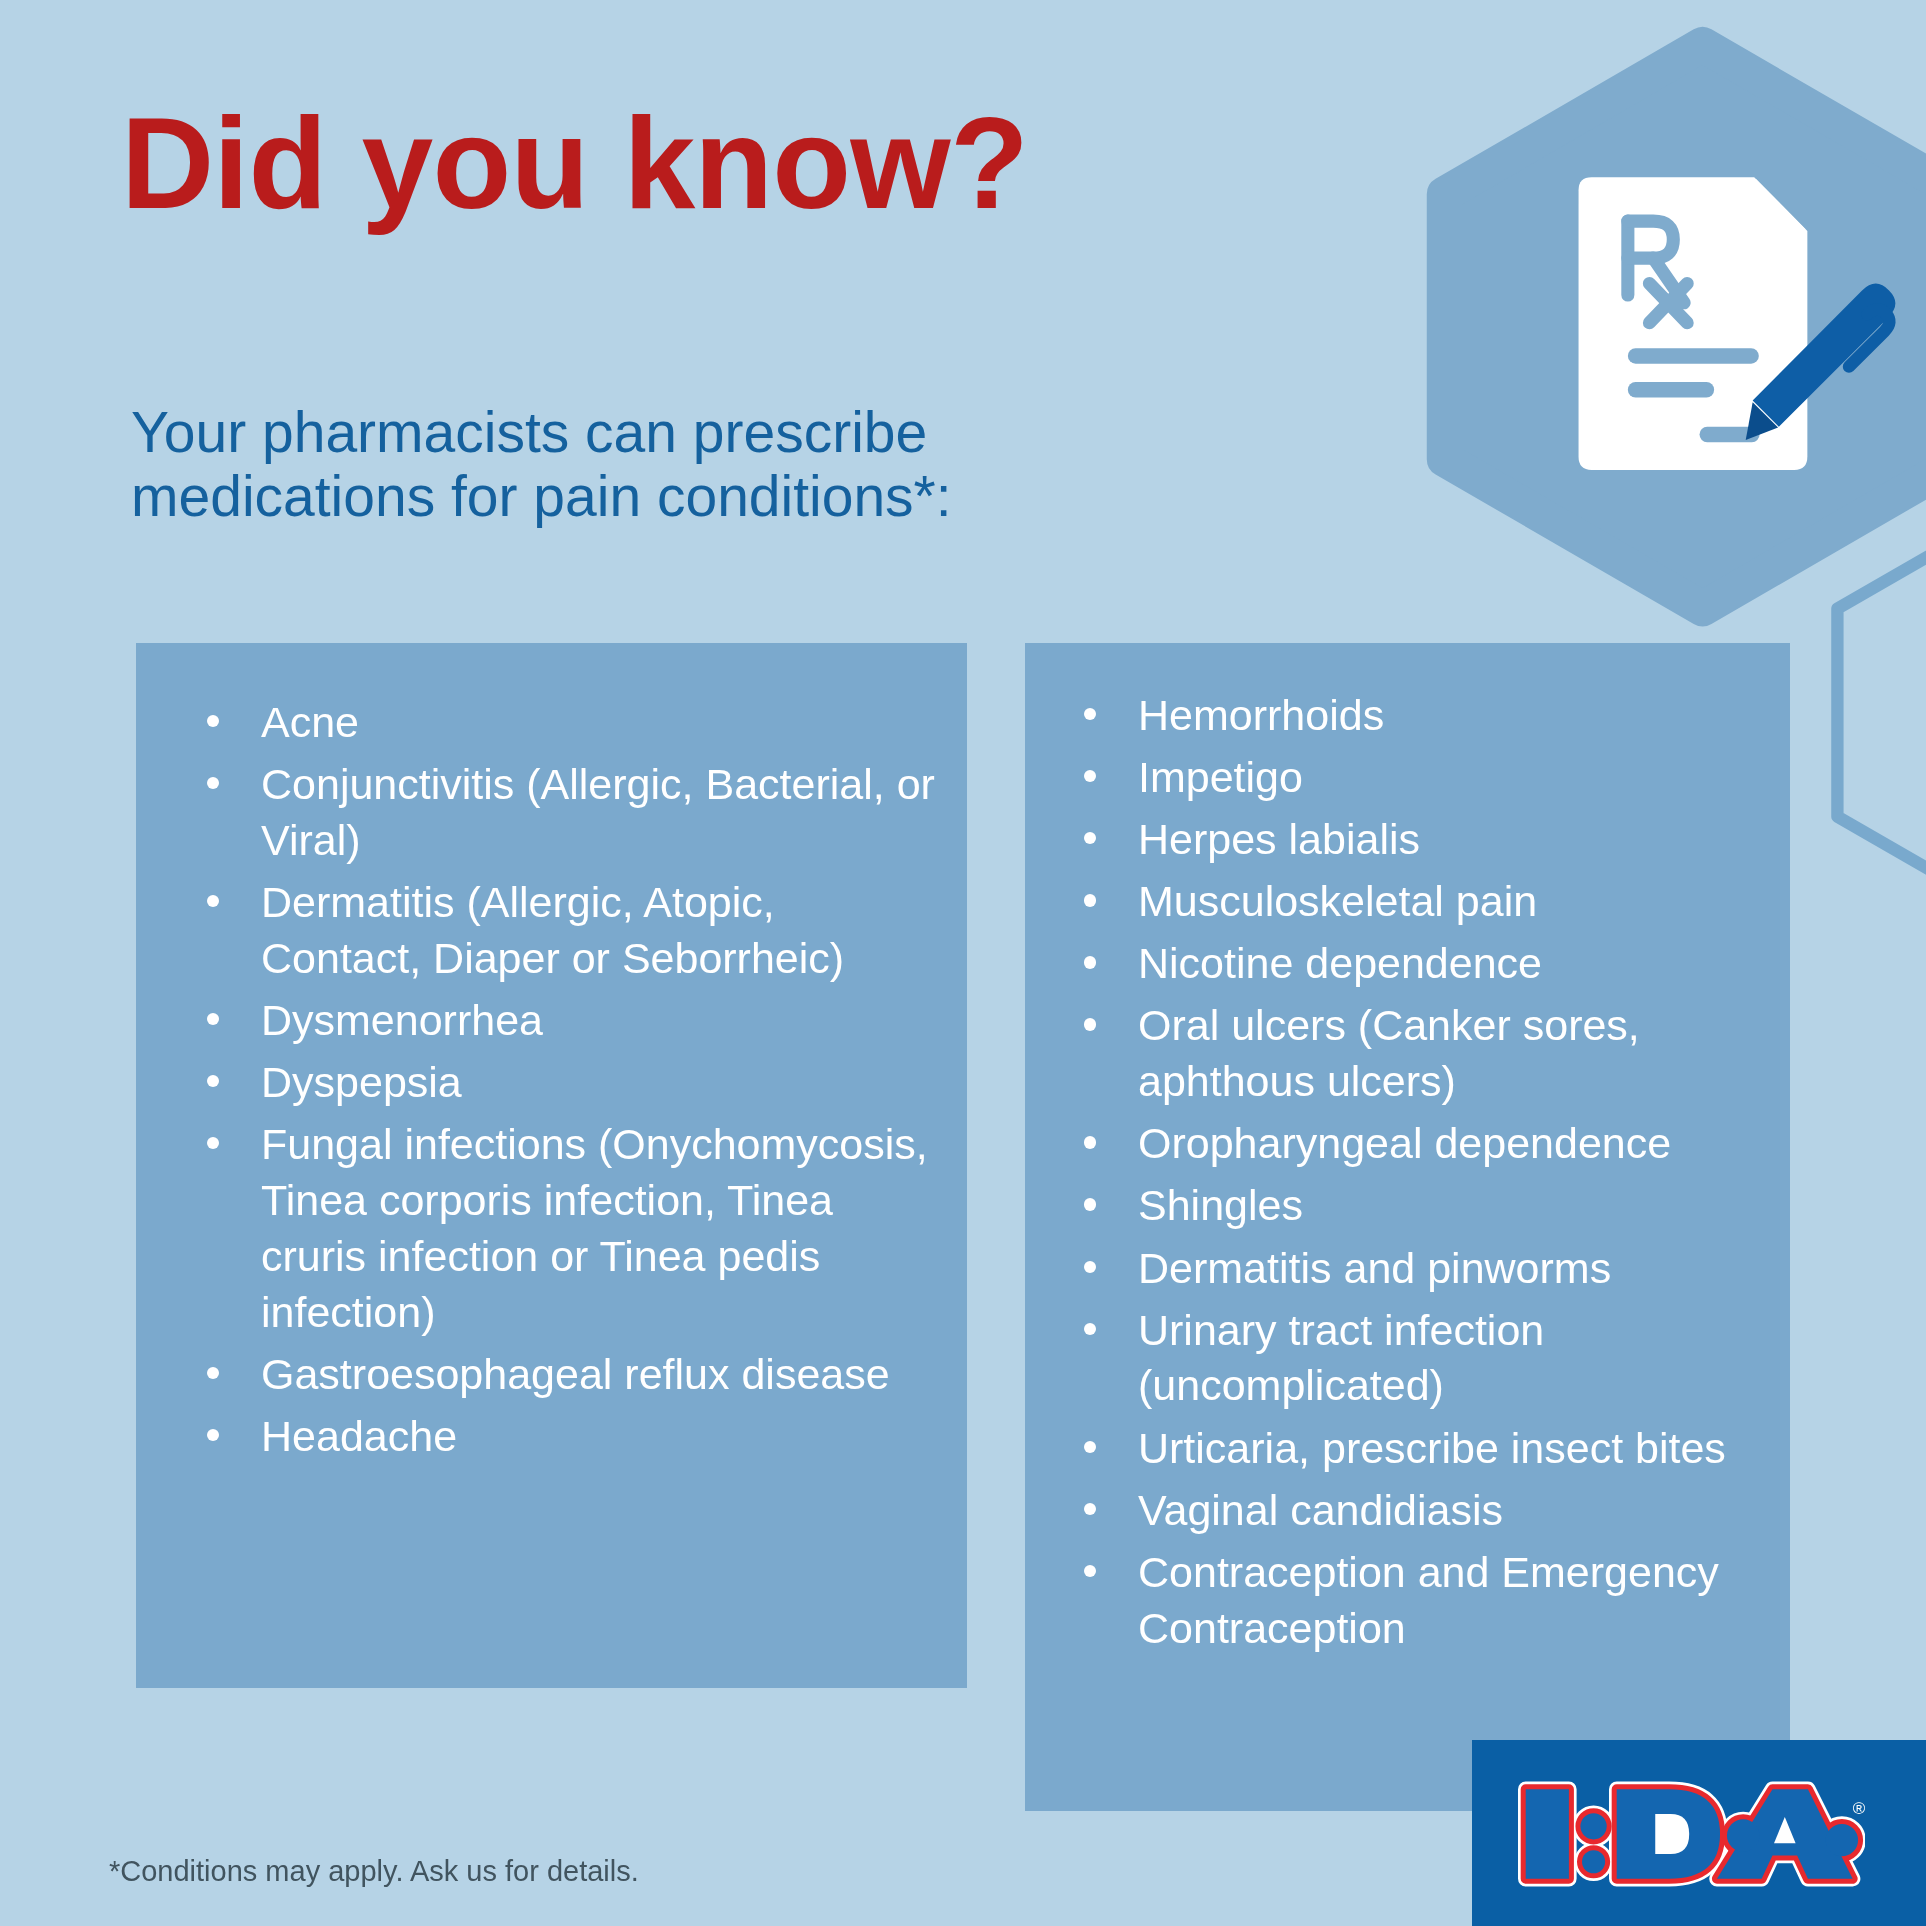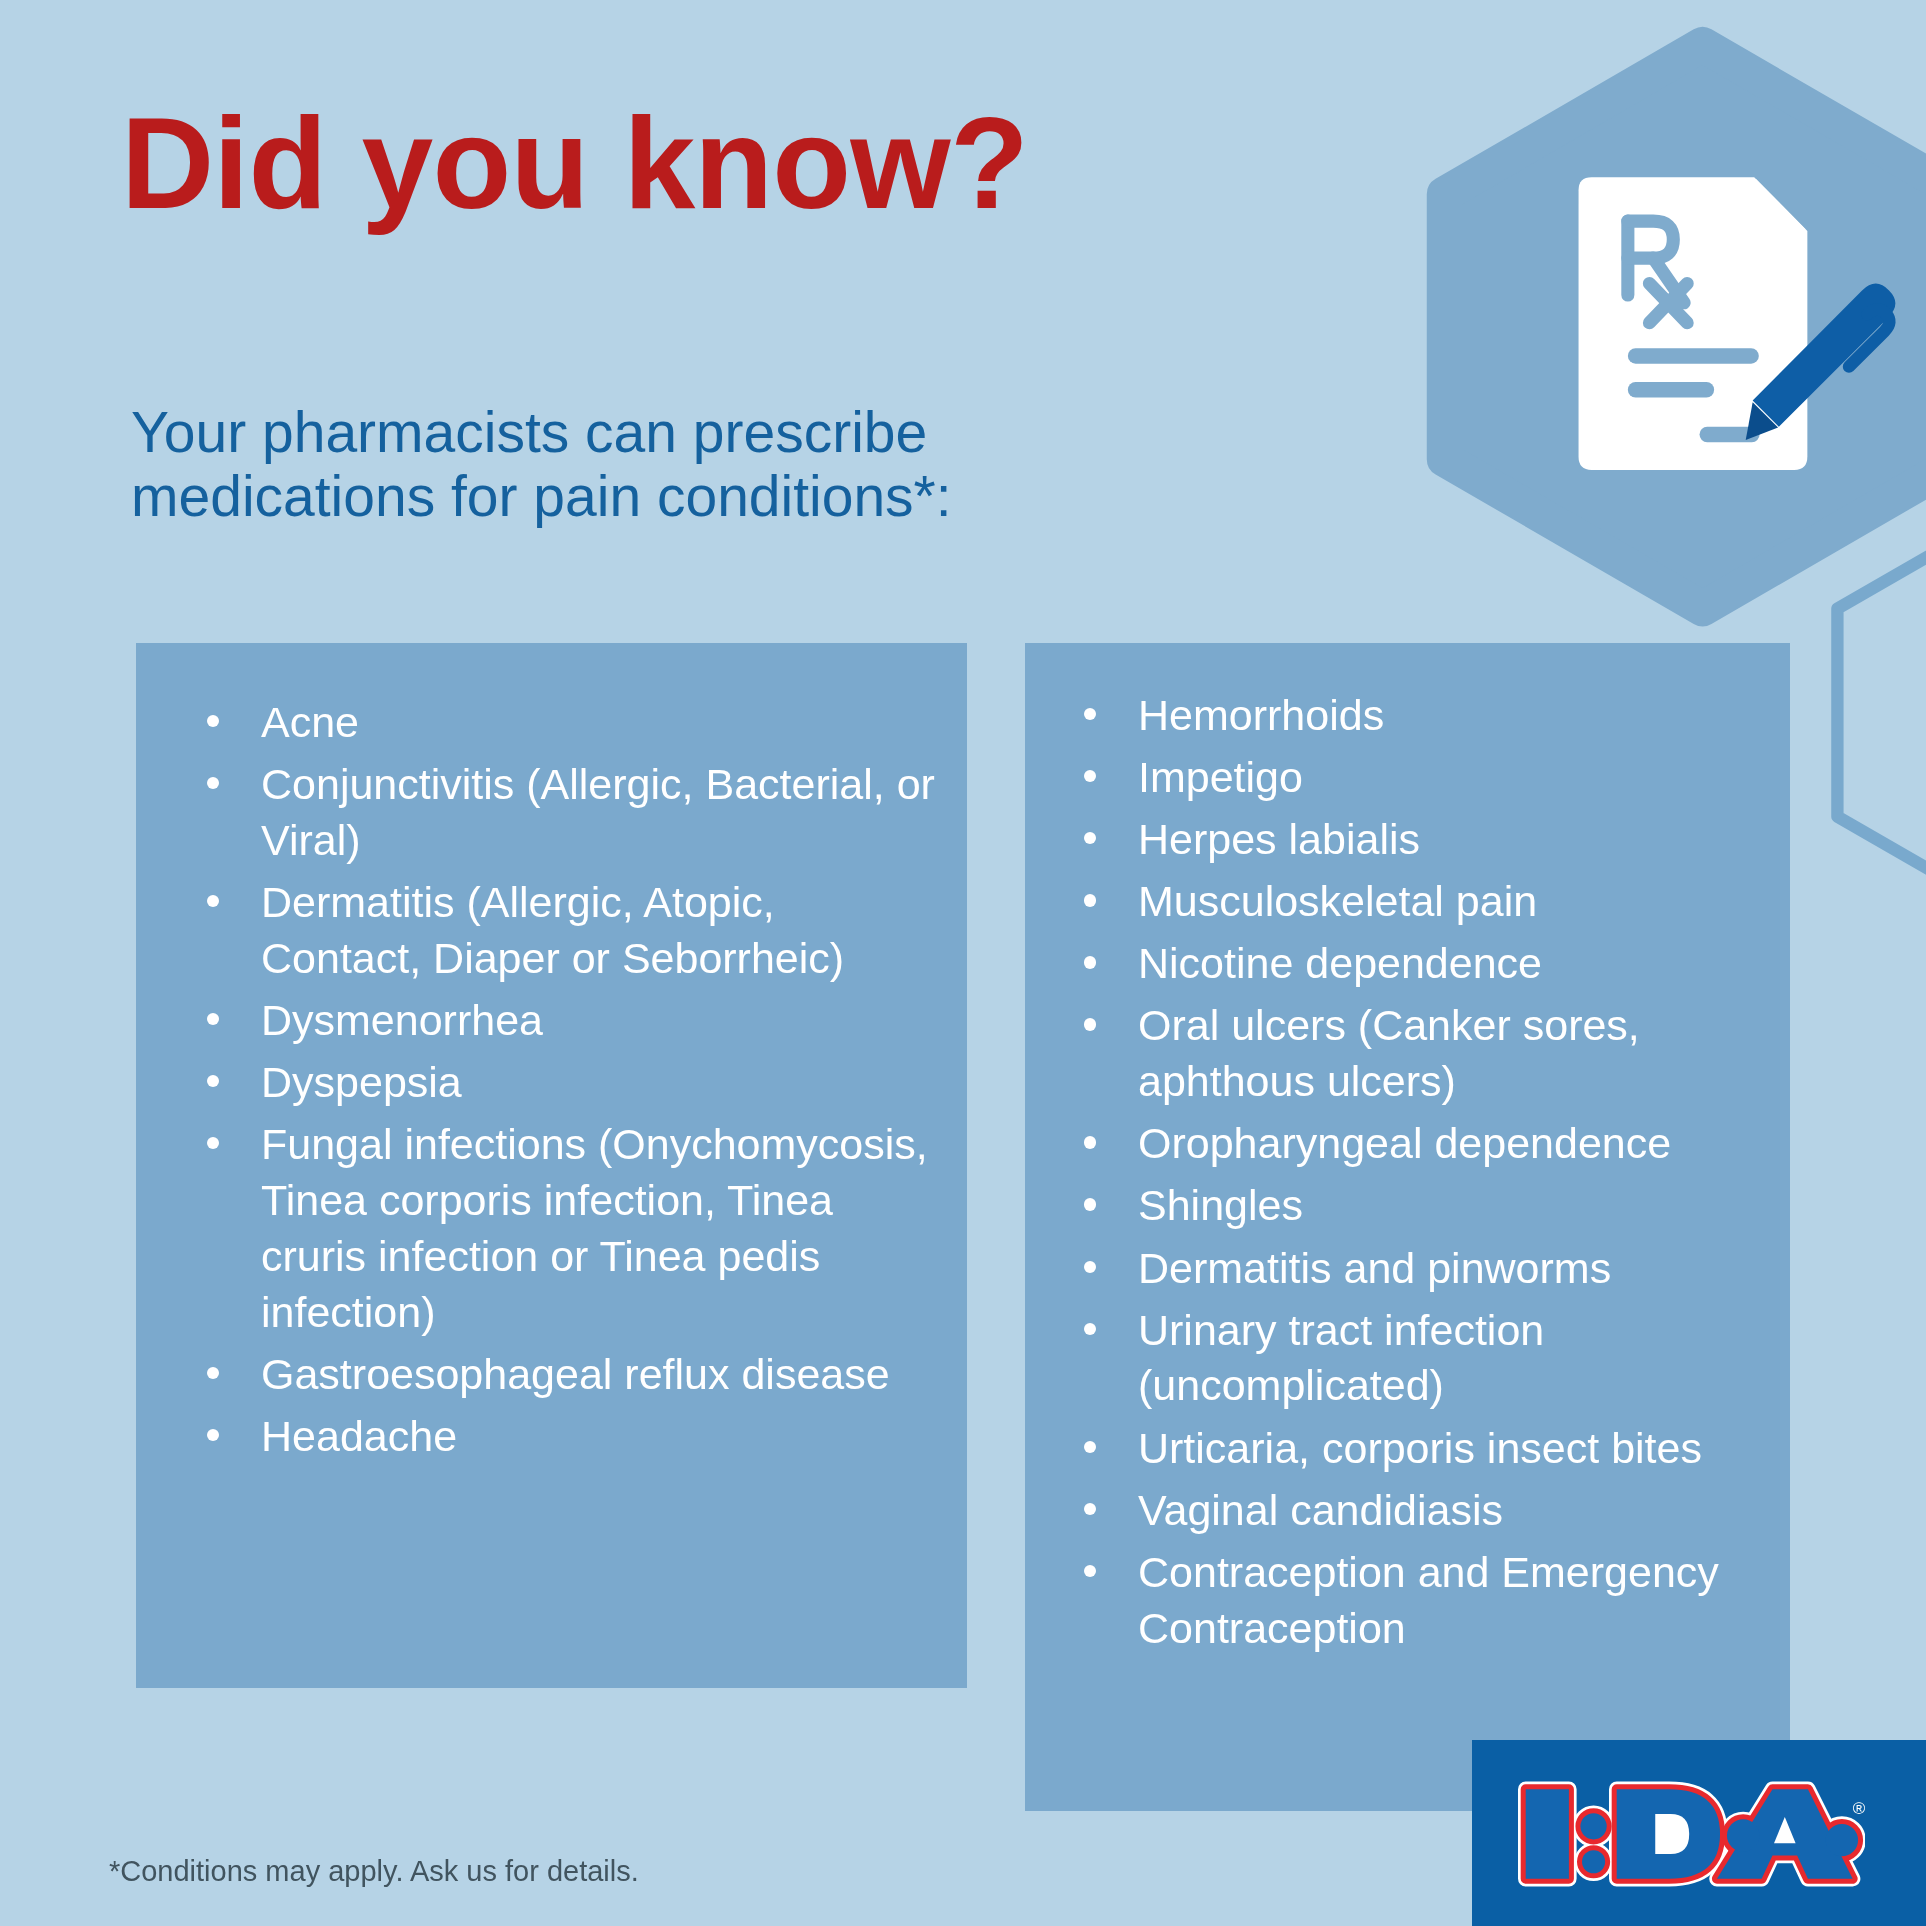"Urticaria, corporis insect bites" span.txt { text: corporis -> prescribe }
